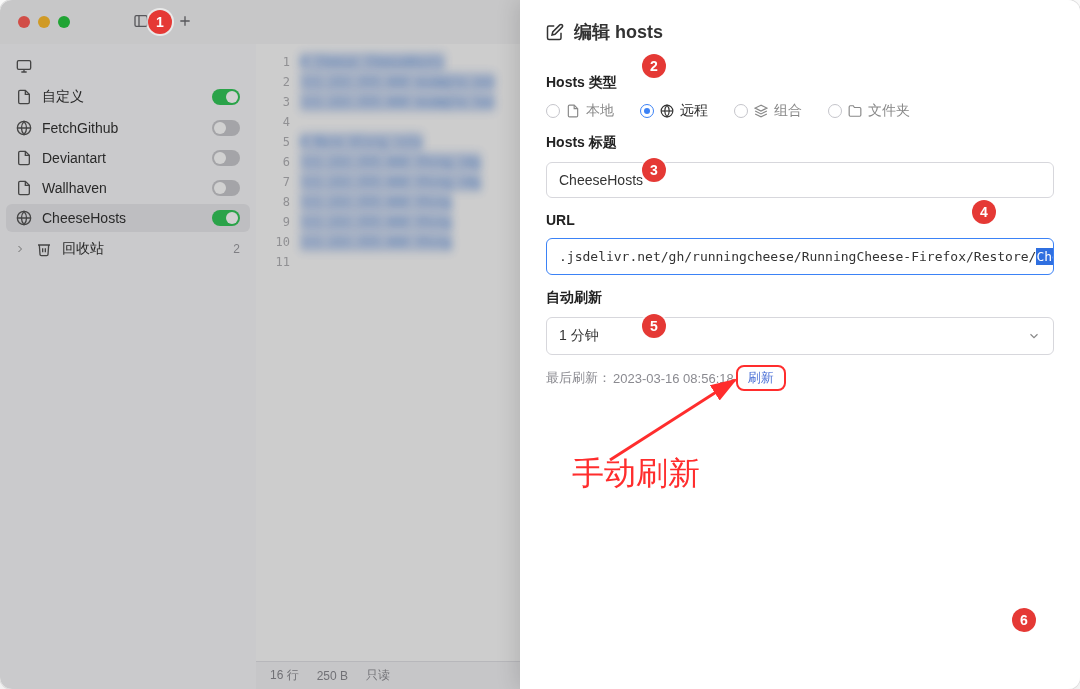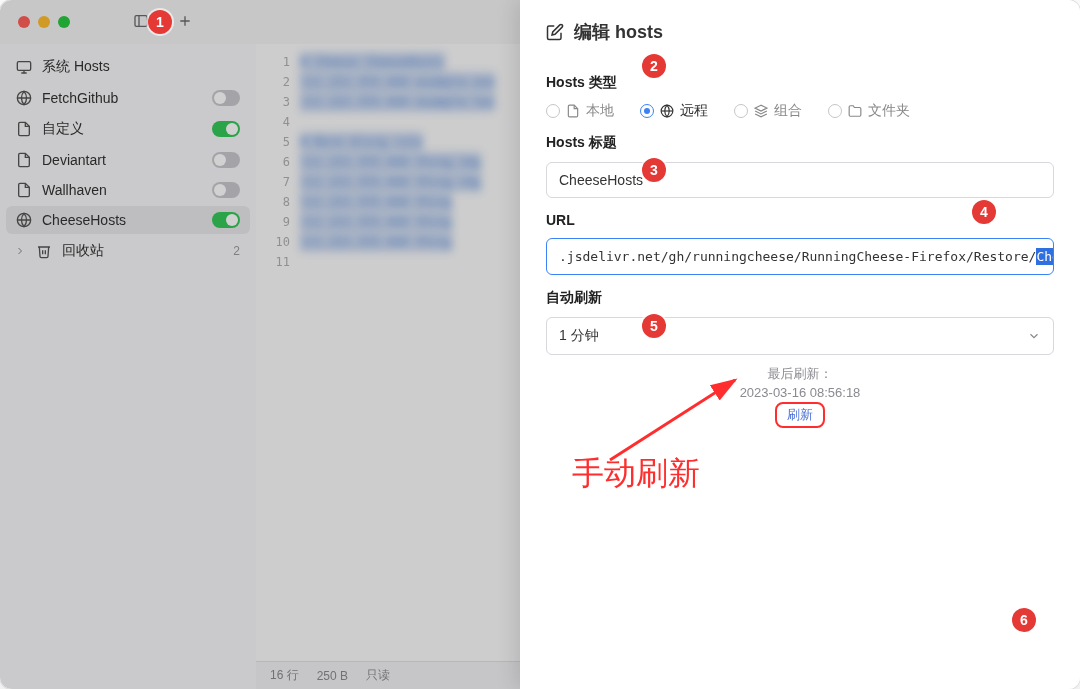"系统 Hosts" span.lbl { html: <span>系统 Hosts</span> -> none }
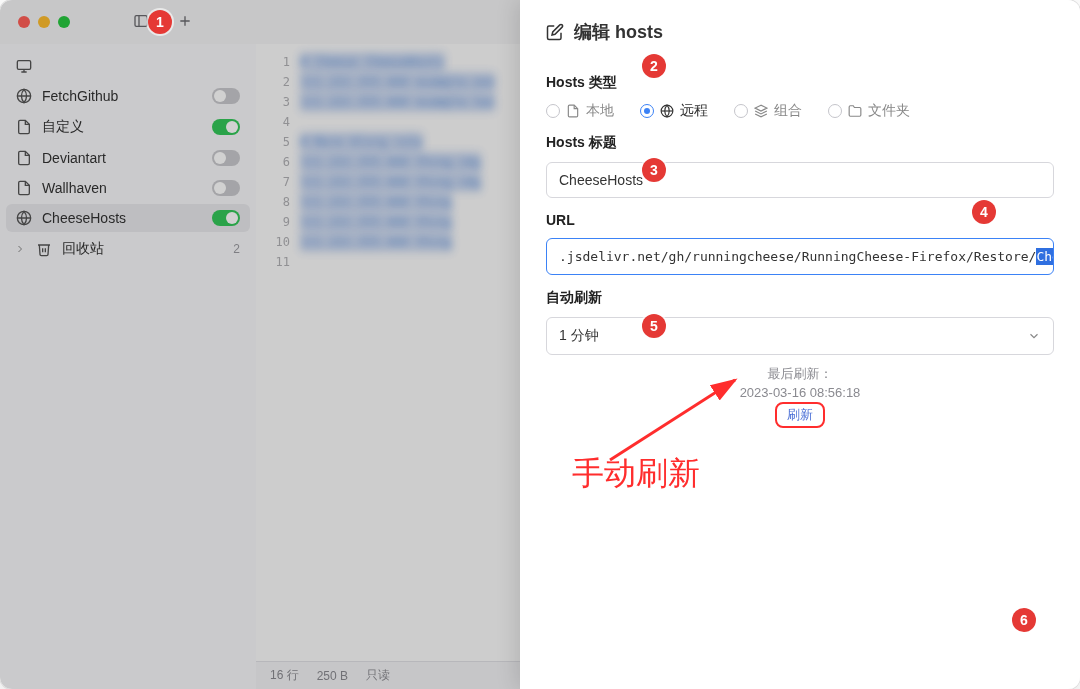"FetchGithub" div.side-item { order: before "自定义" -> after "自定义" }
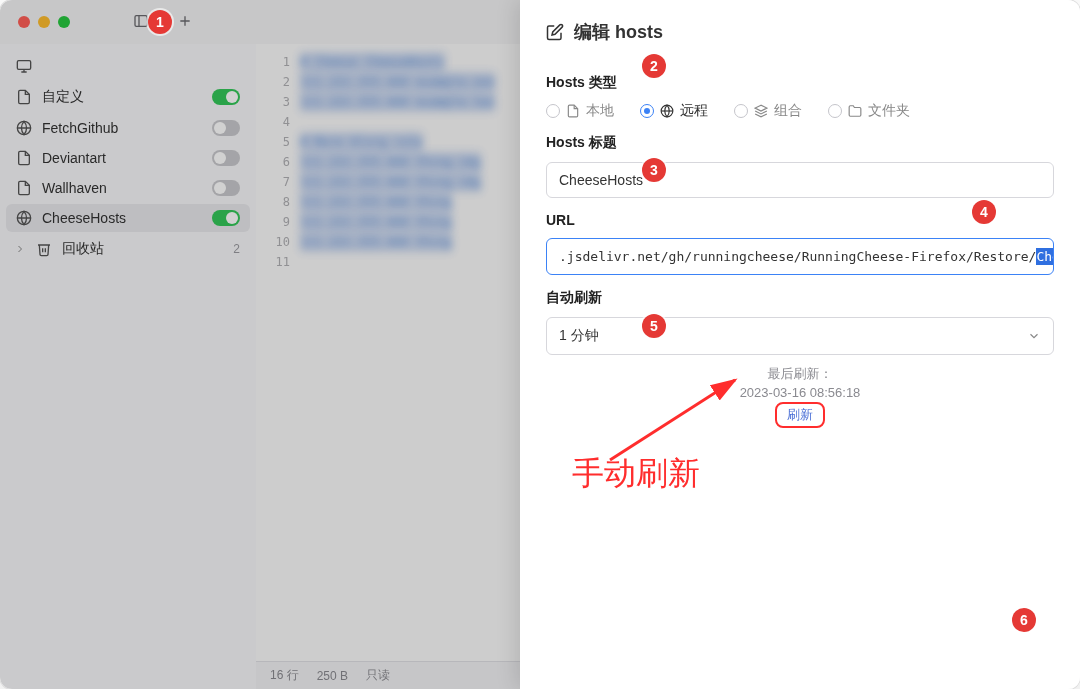"最后刷新：" .last-refresh { flex-direction: column -> none }
